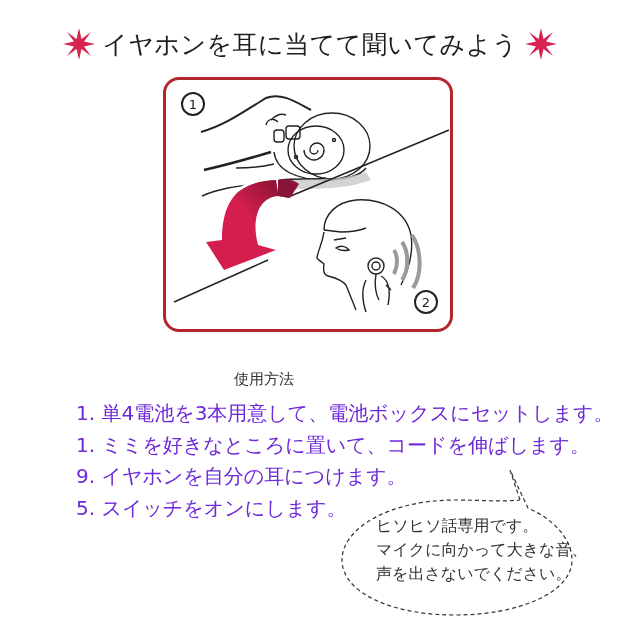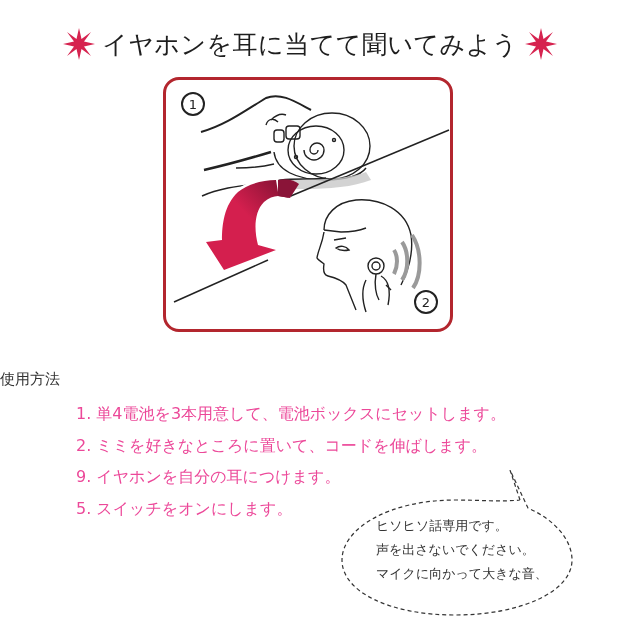"使用方法" .usage-title { text-align: none -> center }
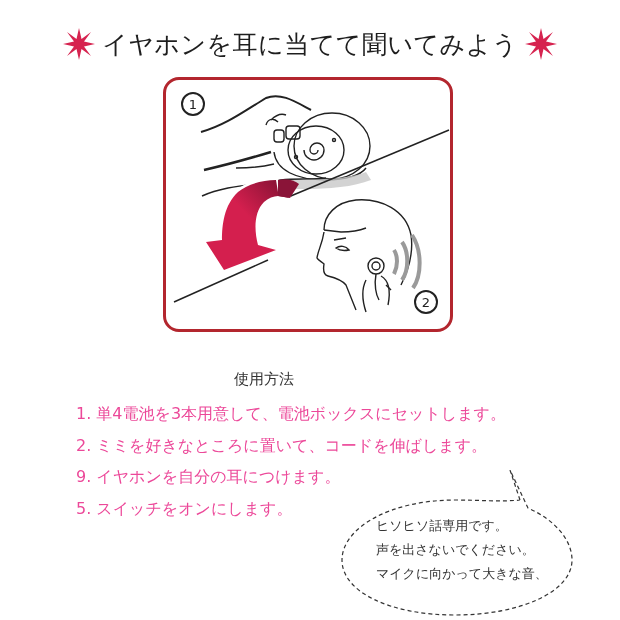"1. 単4電池を3本用意して、電池ボックスにセットします。" .step { color: #ec4899 -> #6d28d9; font-size: 16px -> 20px }
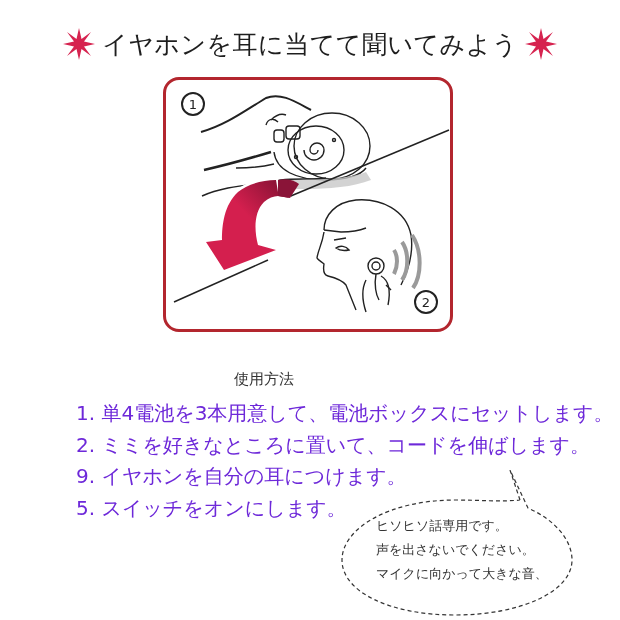"2. ミミを好きなところに置いて、コードを伸ばします。" li.step { text: 2 -> 1 }
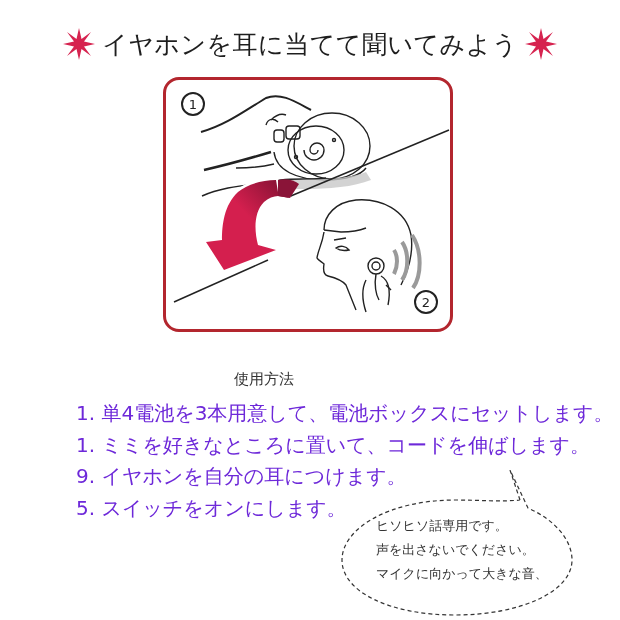"ヒソヒソ話専用です。" .bubble-text { font-size: 13px -> 16px }
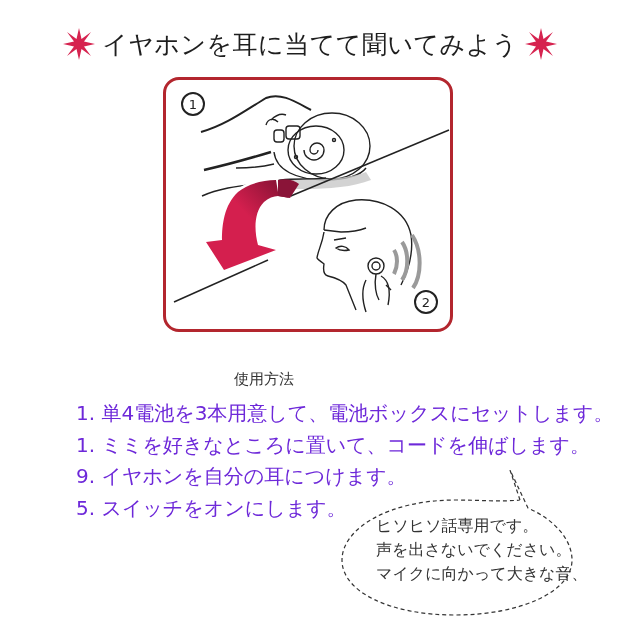"声を出さないでください。" div.bubble-line { order: before "マイクに向かって大きな音、" -> after "マイクに向かって大きな音、" }
